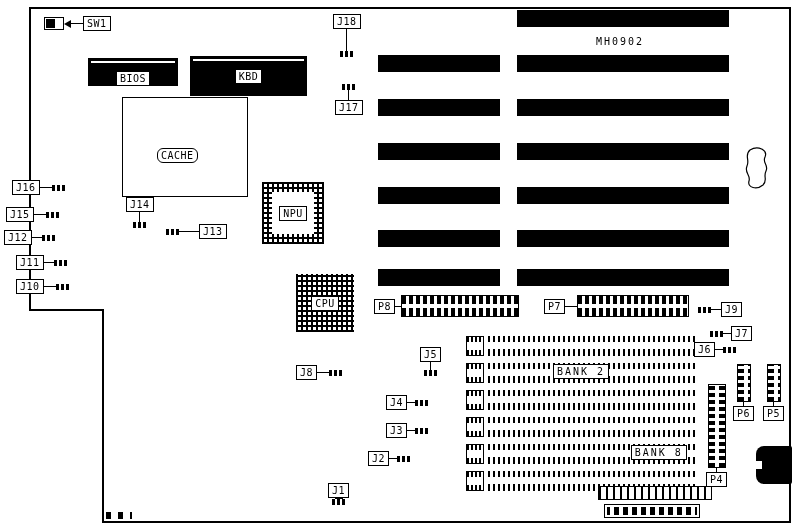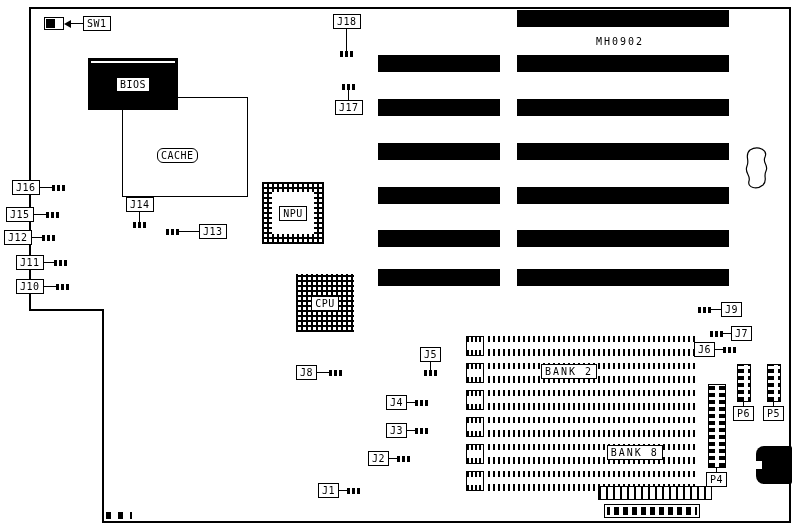"BIOS" div.chip { align-items: none -> flex-end; height: 52px -> 28px }
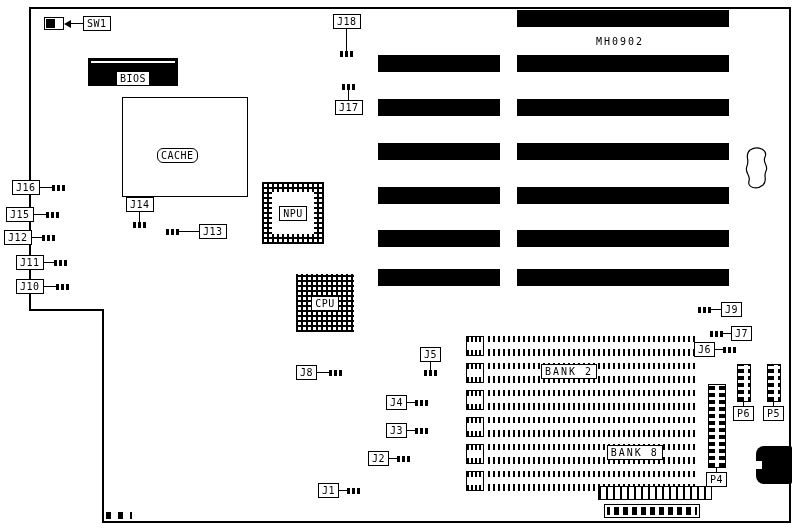"KBD" div.chip { html: none -> <div> <span>KBD</span> </div> }
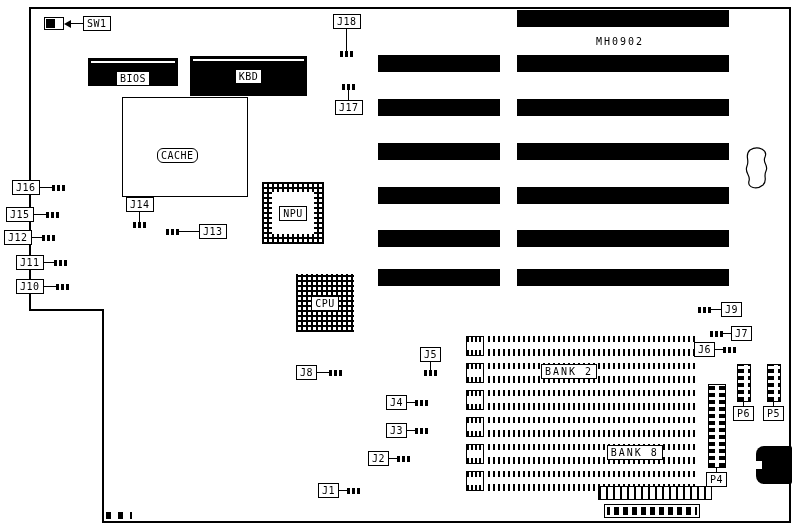"P8" div.grp { html: none -> <div> <span>P8</span> <div></div> <div></div> </div> }
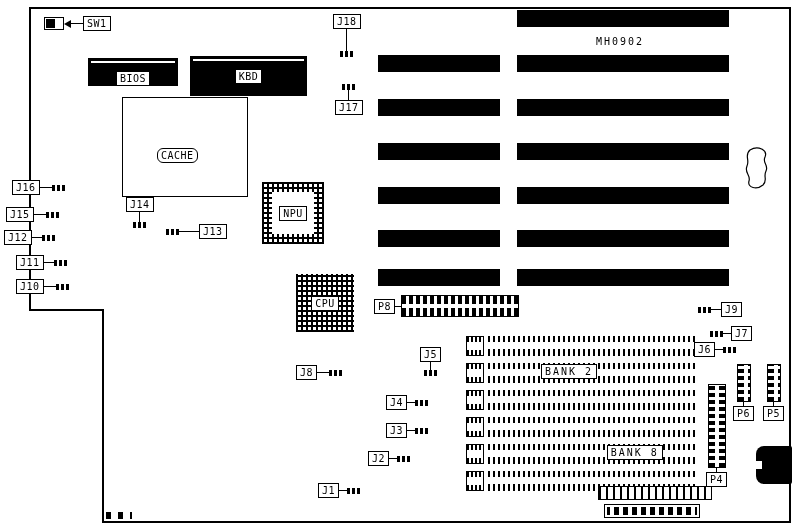"P7" div.grp { html: none -> <div> <span>P7</span> <div></div> <div></div> </div> }
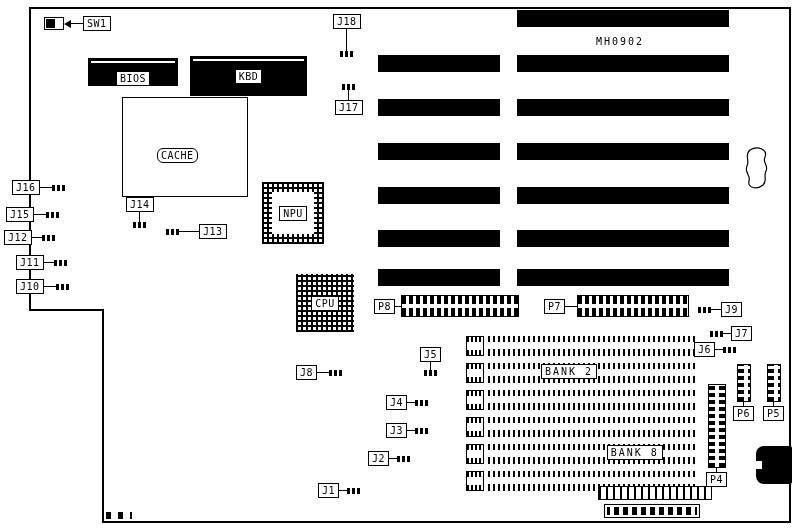"BANK 2" .banklbl { margin-left: none -> 12px }
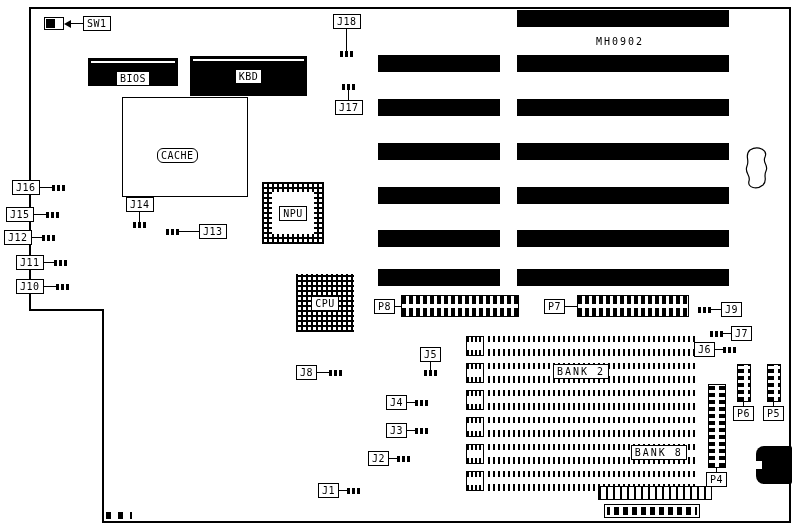"J1" div.grp { flex-direction: none -> column; left: 318px -> 328px }
